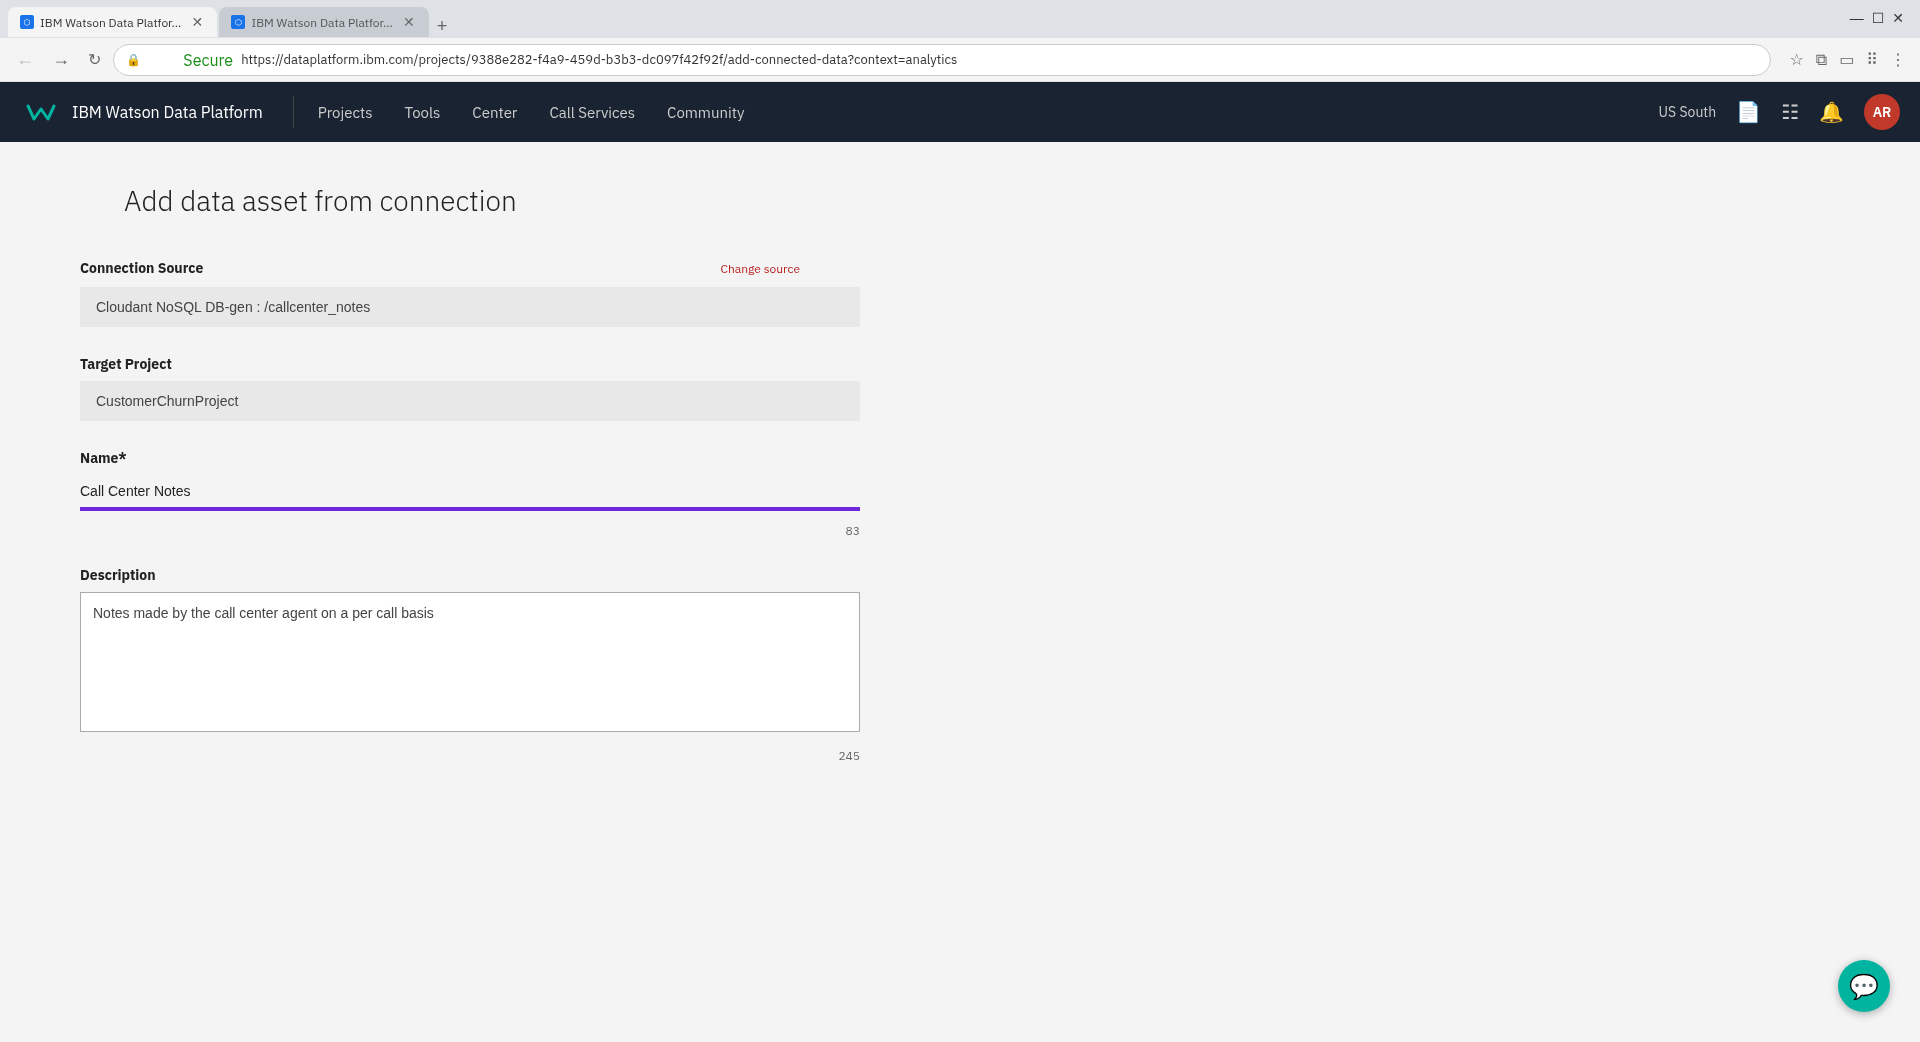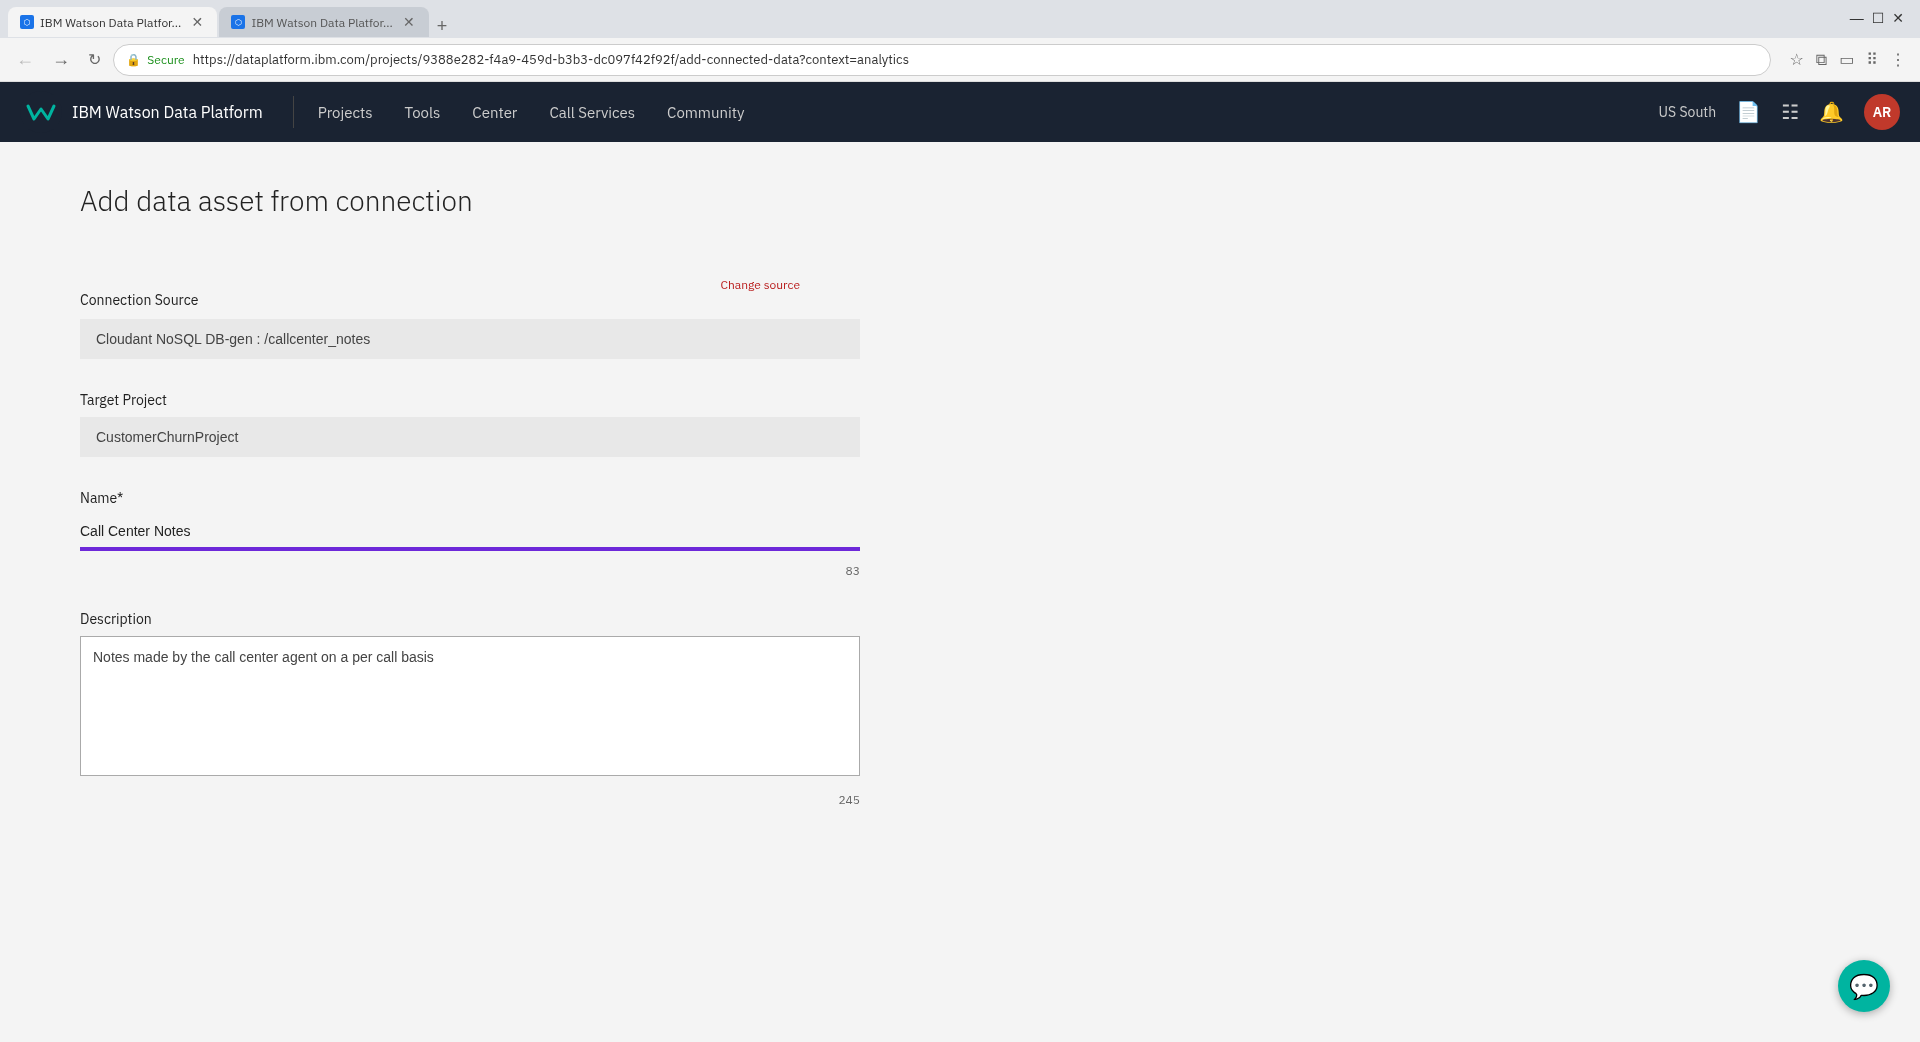"Secure" .secure-text { font-size: 12px -> 16px; margin-left: none -> 36px }
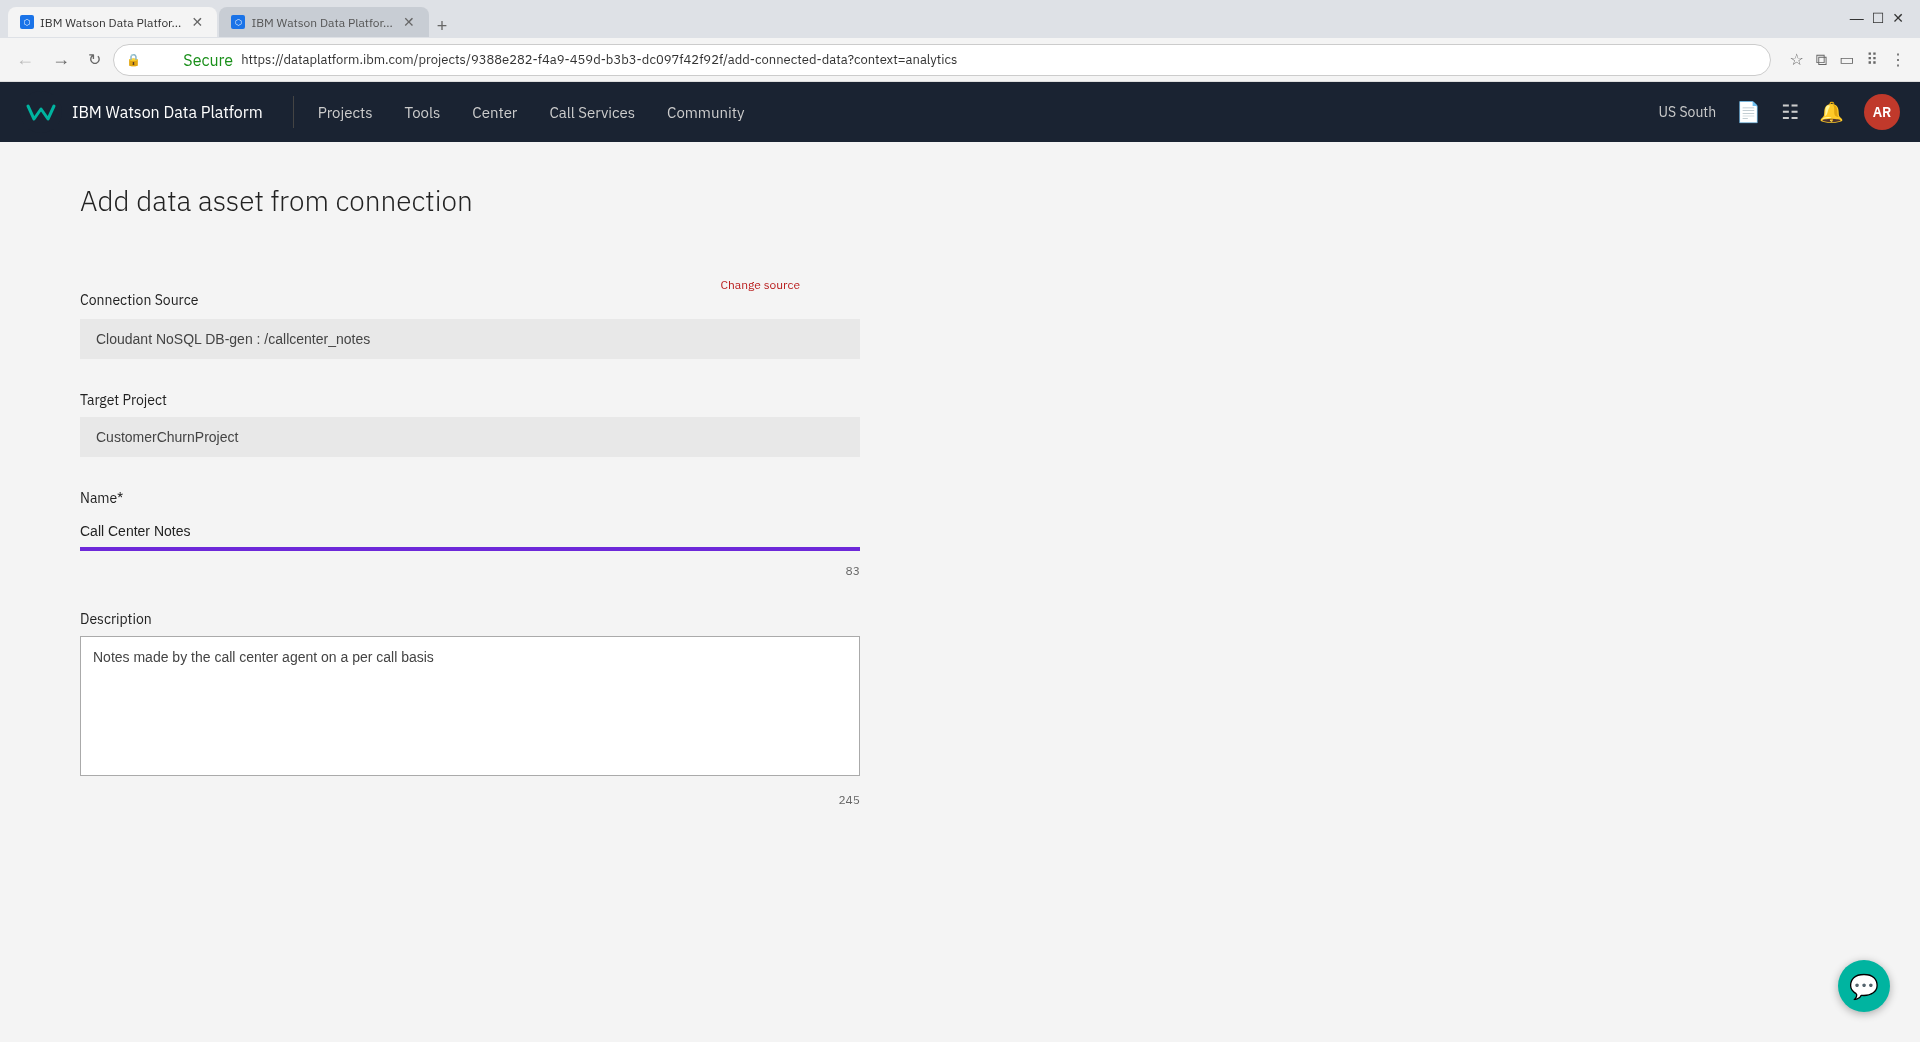"Add data asset from connection" .page-title { margin-left: none -> 44px }
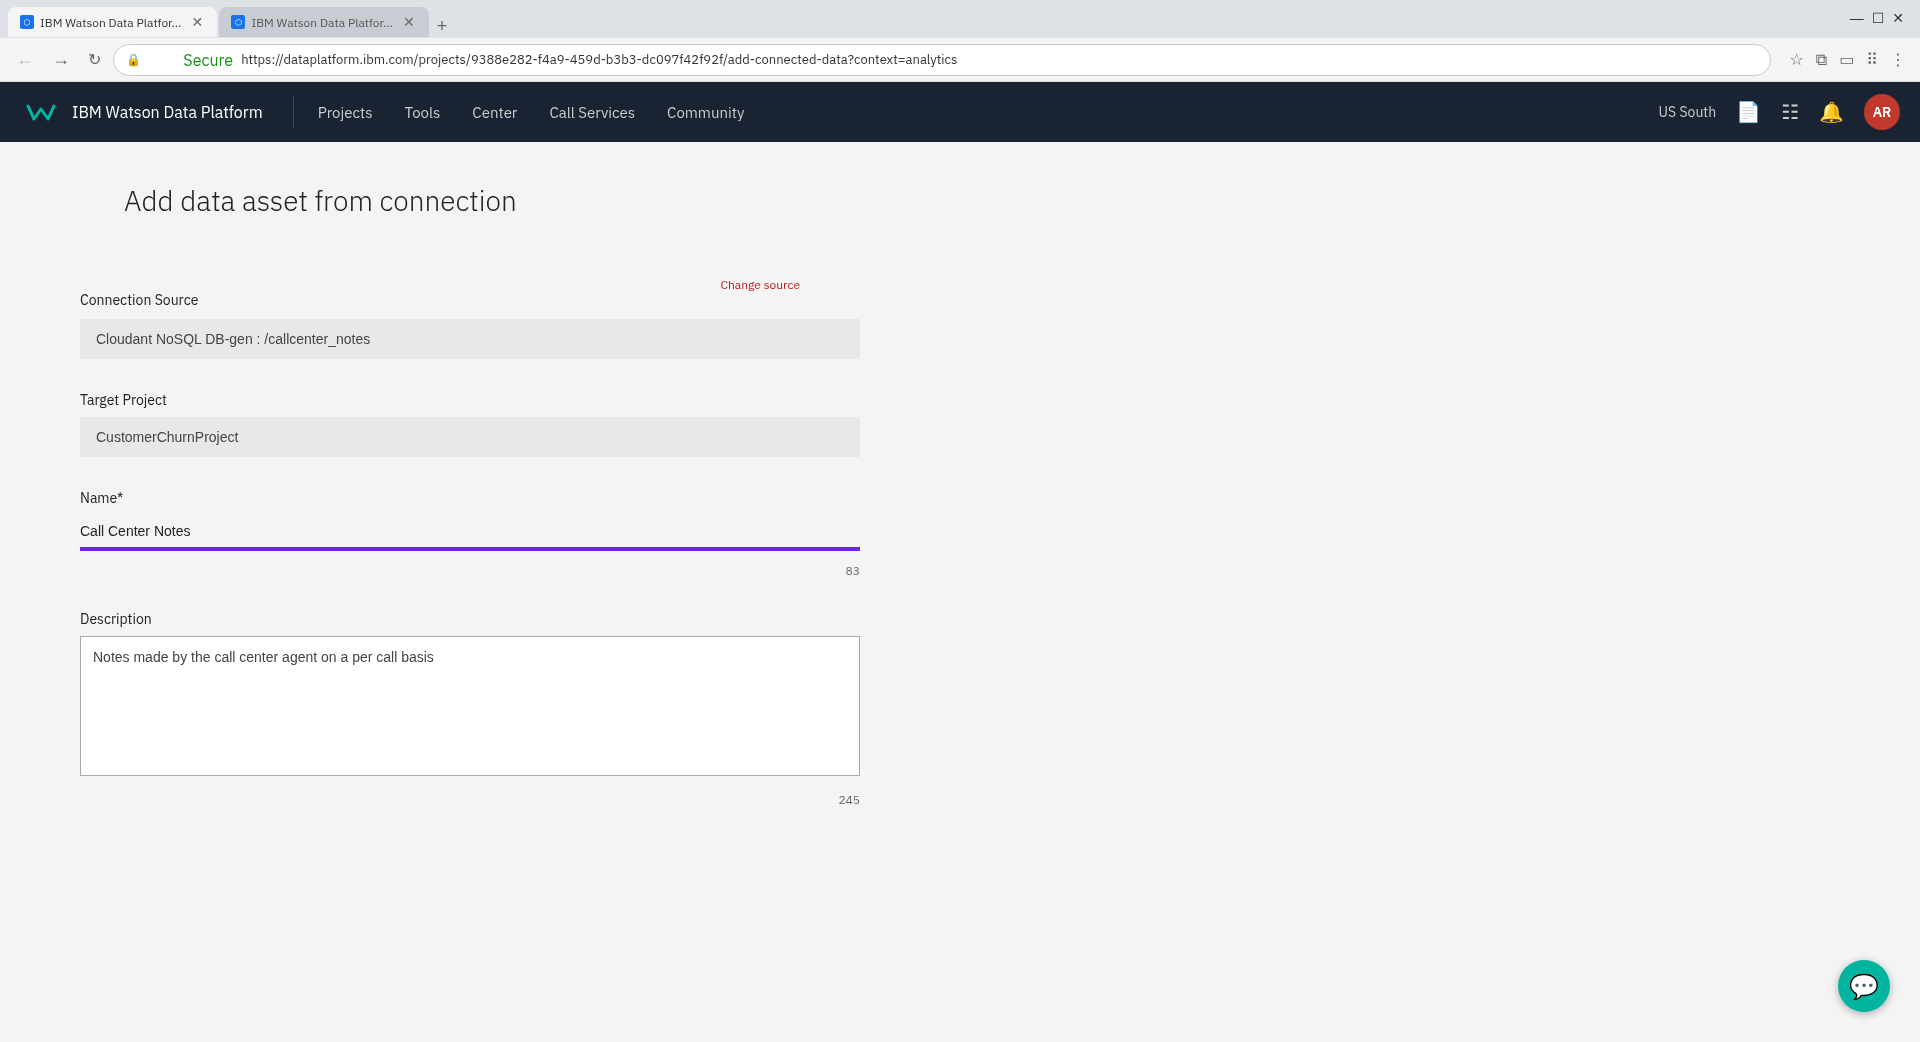"Connection Source" .form-label { font-weight: 400 -> 700; margin-top: 32px -> none }
